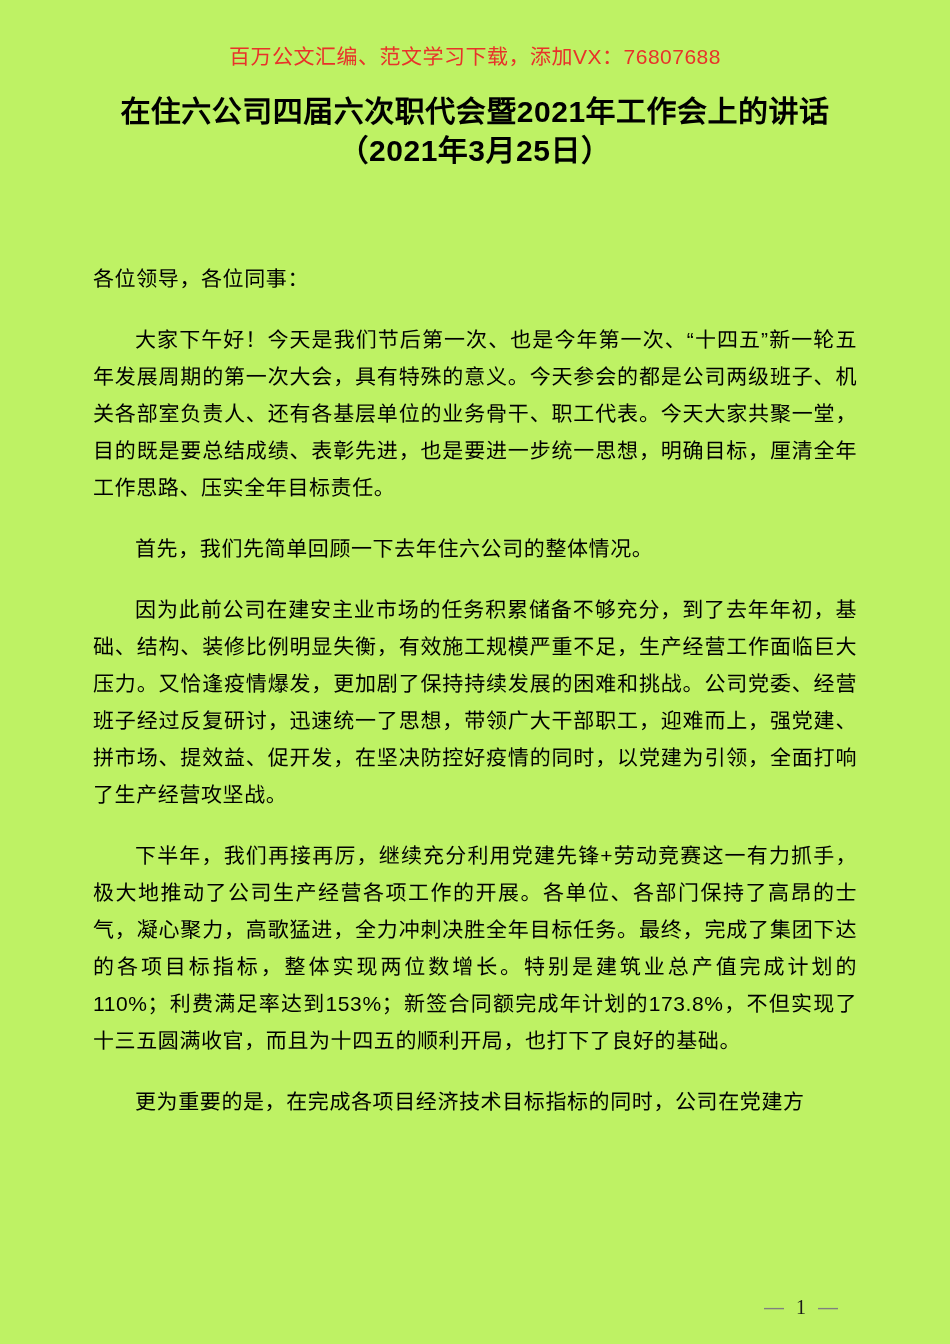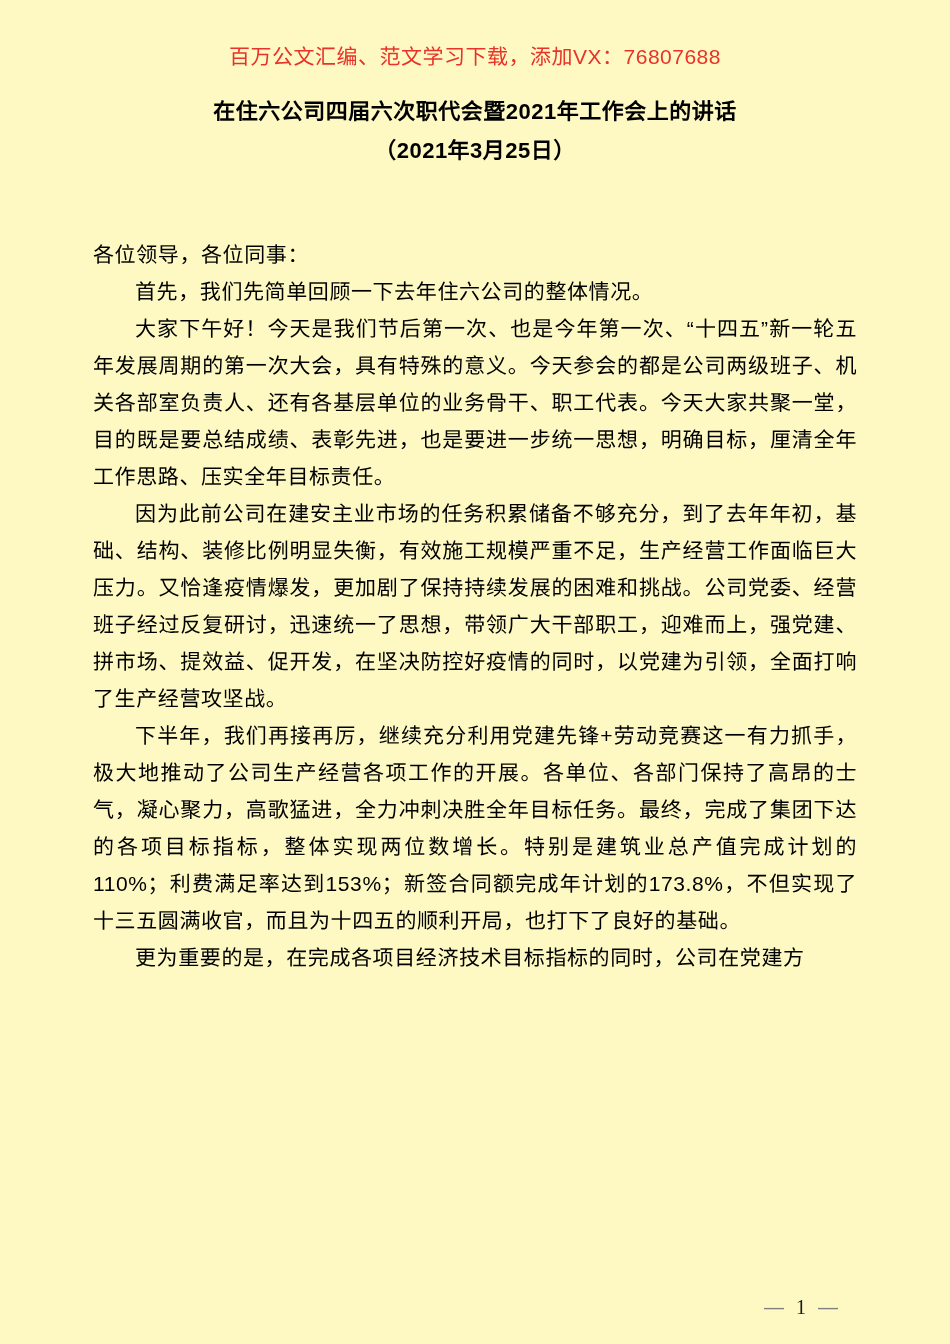"百万公文汇编、范文学习下载，添加VX：76807688" .page { background: #fef9c3 -> #bef264 }
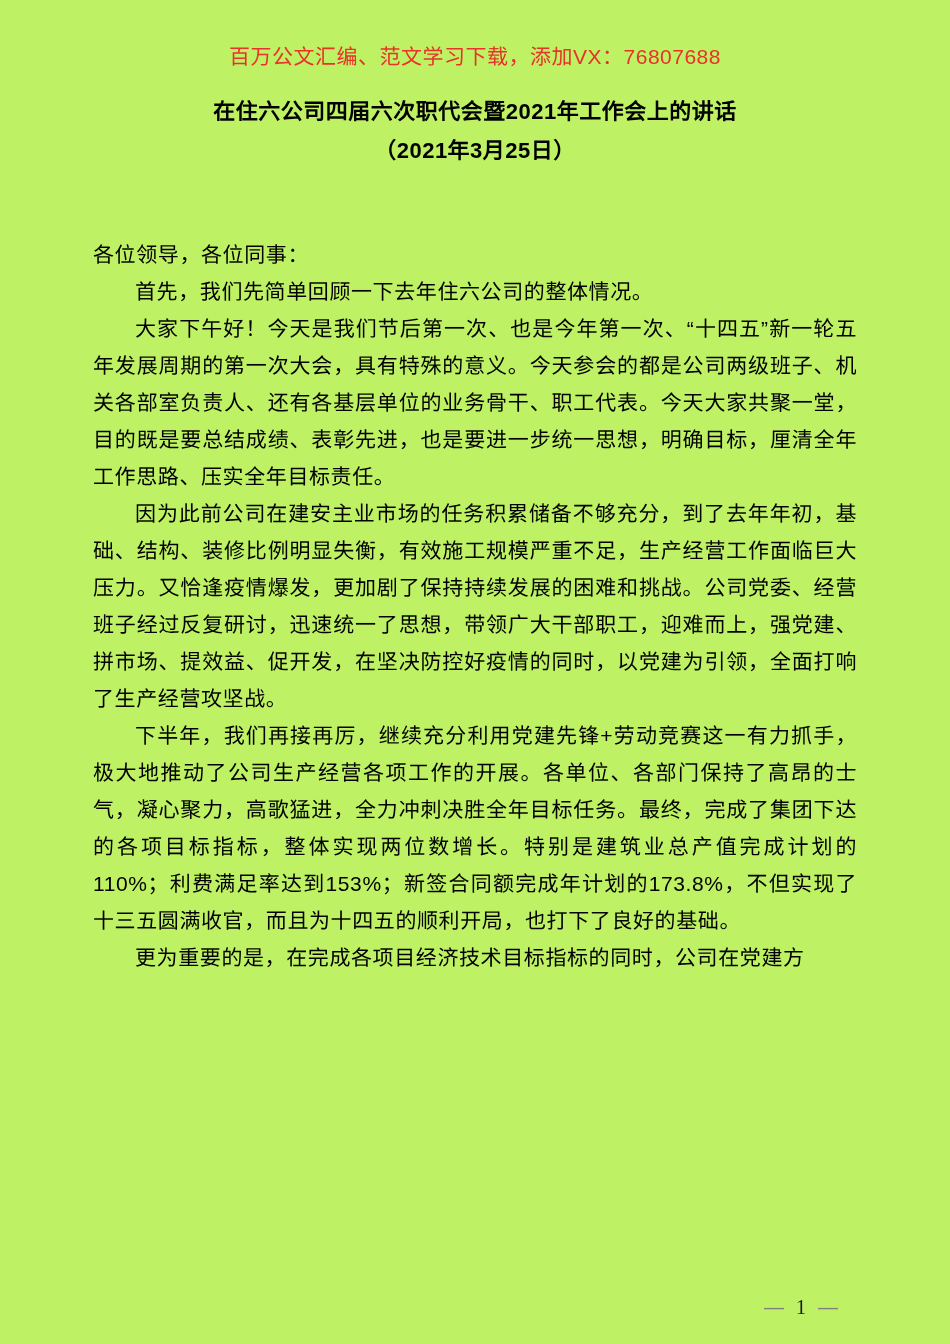"在住六公司四届六次职代会暨2021年工作会上的讲话" .title-block .line { font-size: 22px -> 30px }
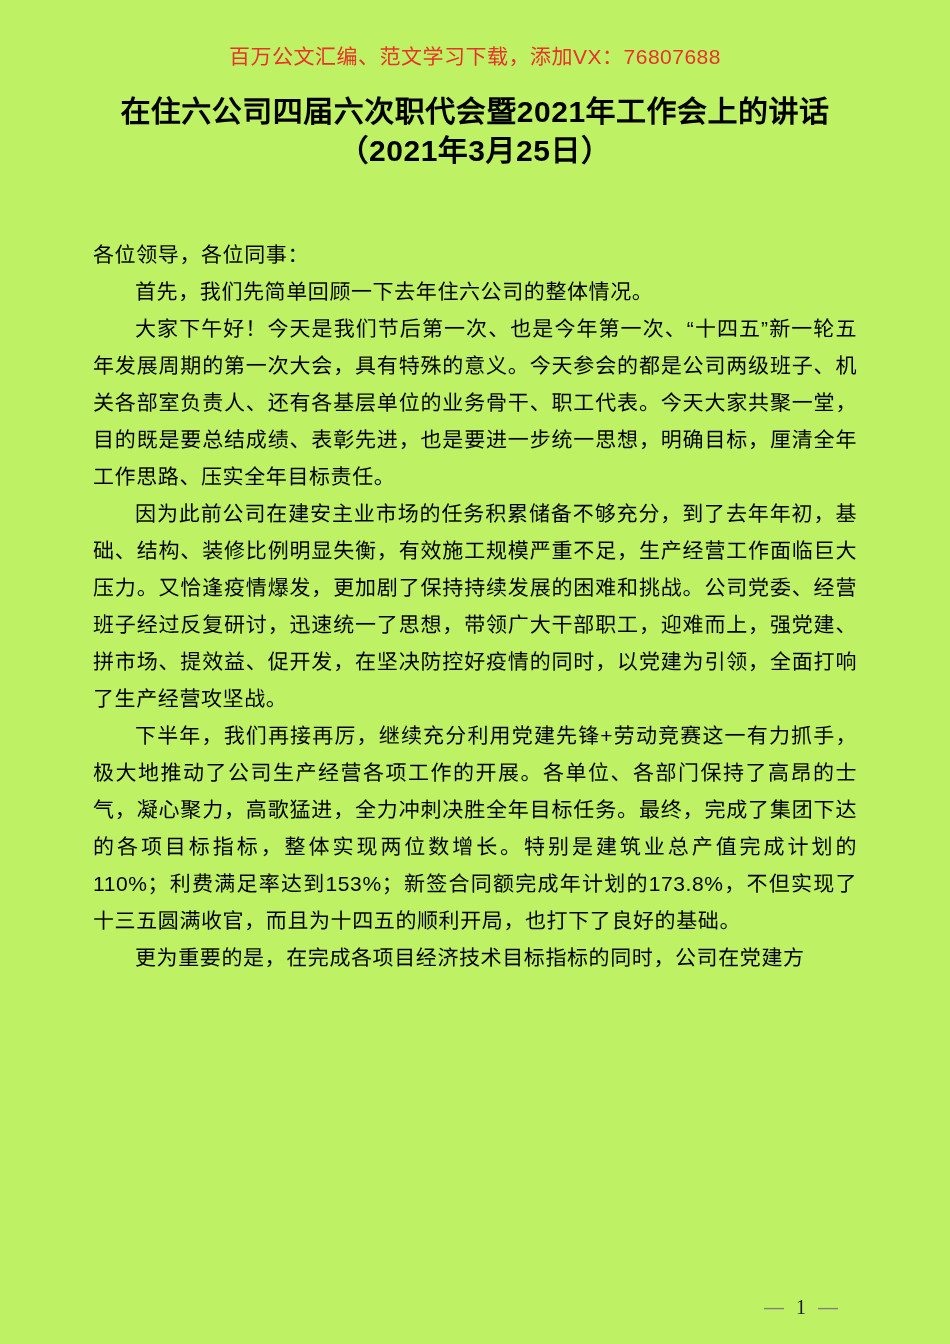"各位领导，各位同事：" .doc-body p { margin-top: none -> 24px }
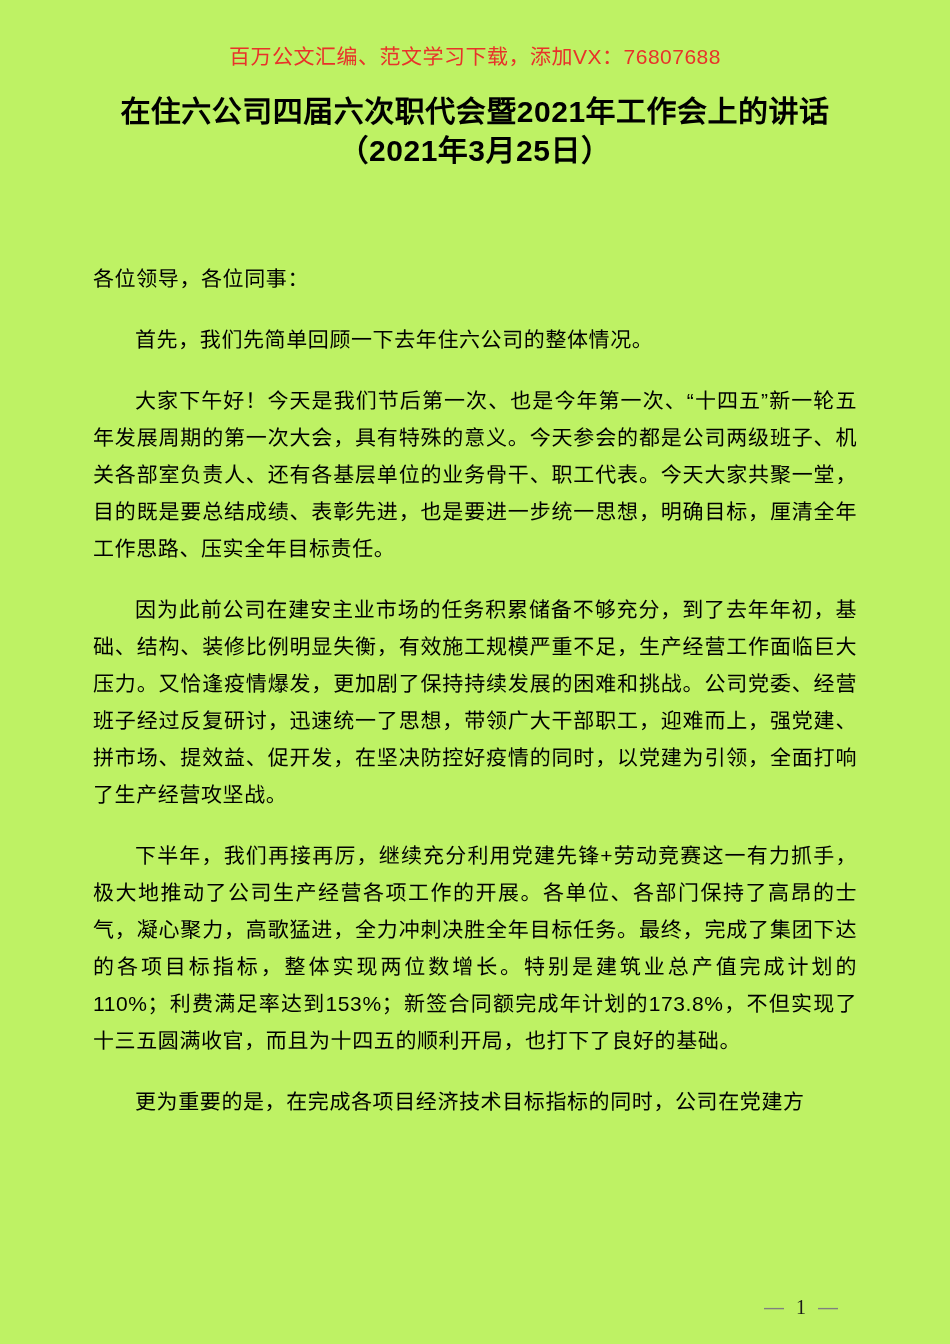"首先，我们先简单回顾一下去年住六公司的整体情况。" p { order: before "大家下午好！今天是我们节后第一次、也是今年第一次、“十四五”新一轮五年发展周期的" -> after "大家下午好！今天是我们节后第一次、也是今年第一次、“十四五”新一轮五年发展周期的" }
